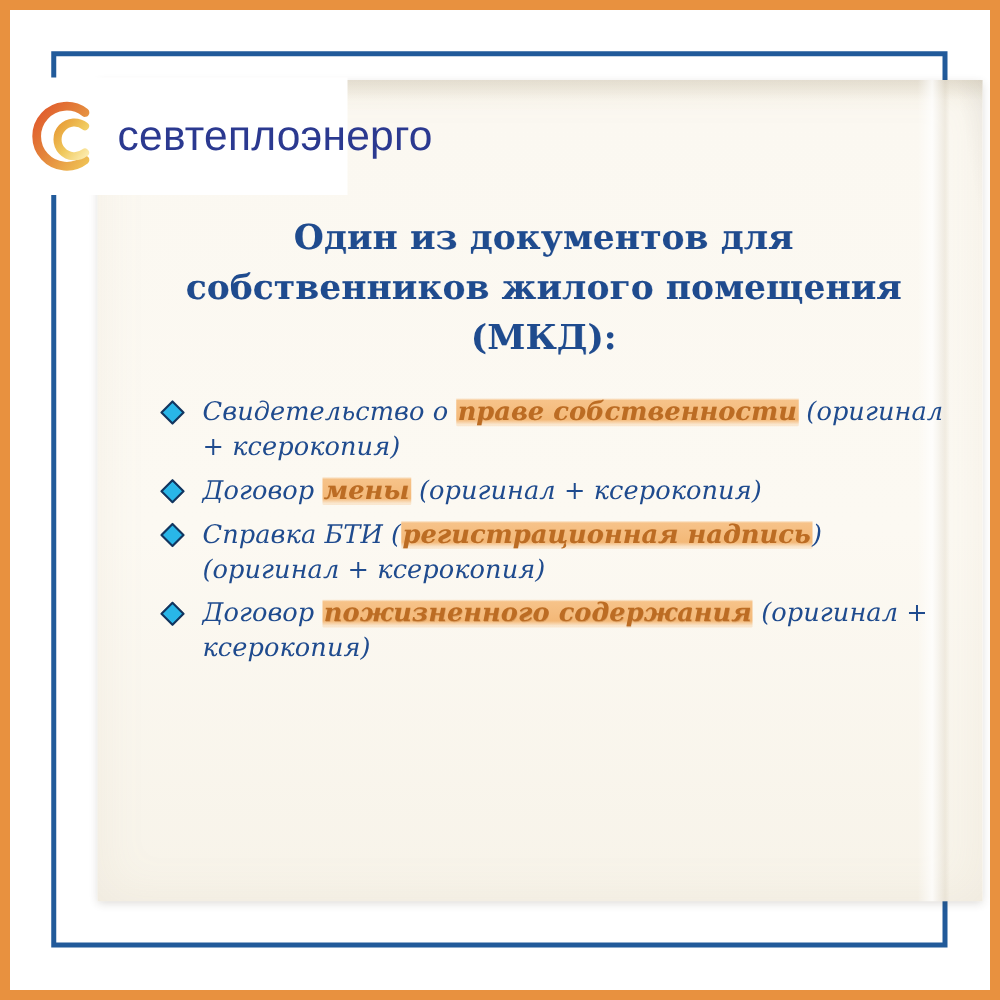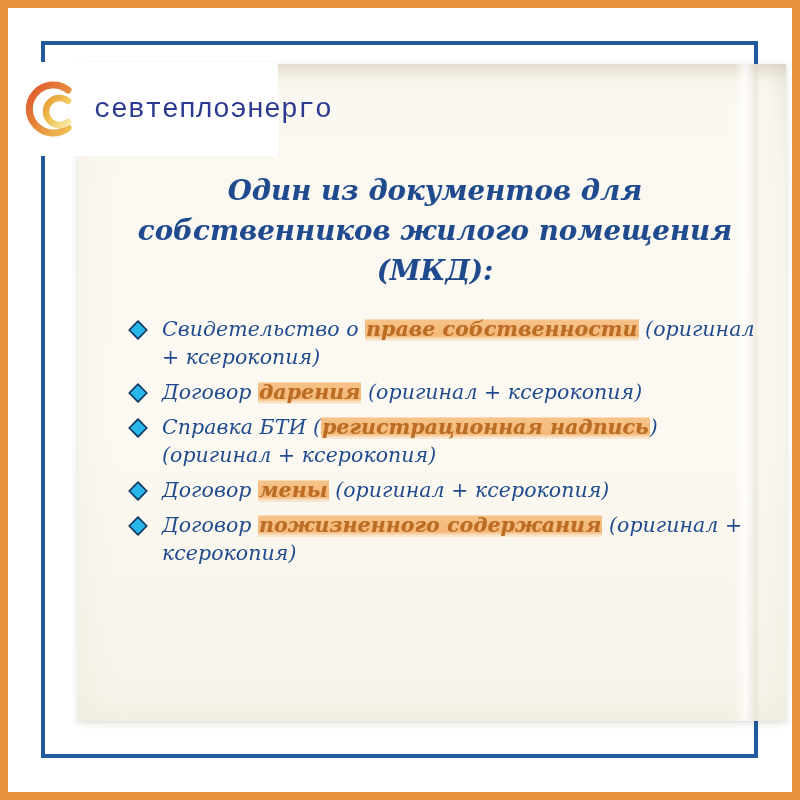"севтеплоэнерго" .logo-word { font-family: Liberation Mono, monospace -> Liberation Sans, sans-serif; font-size: 28px -> 34px }
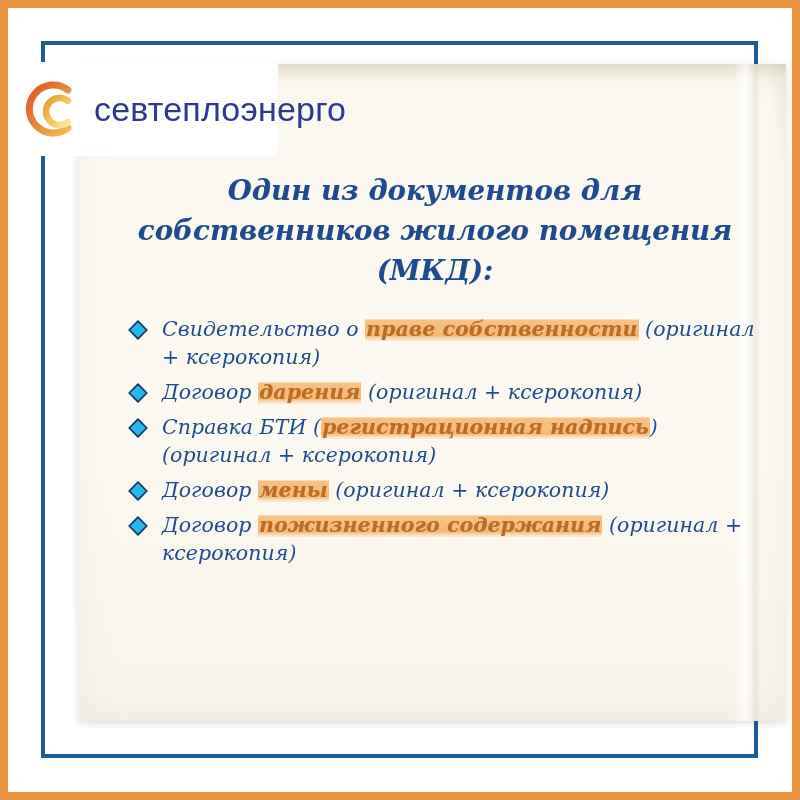"Один из документов для собственников" .headline { font-style: italic -> none }
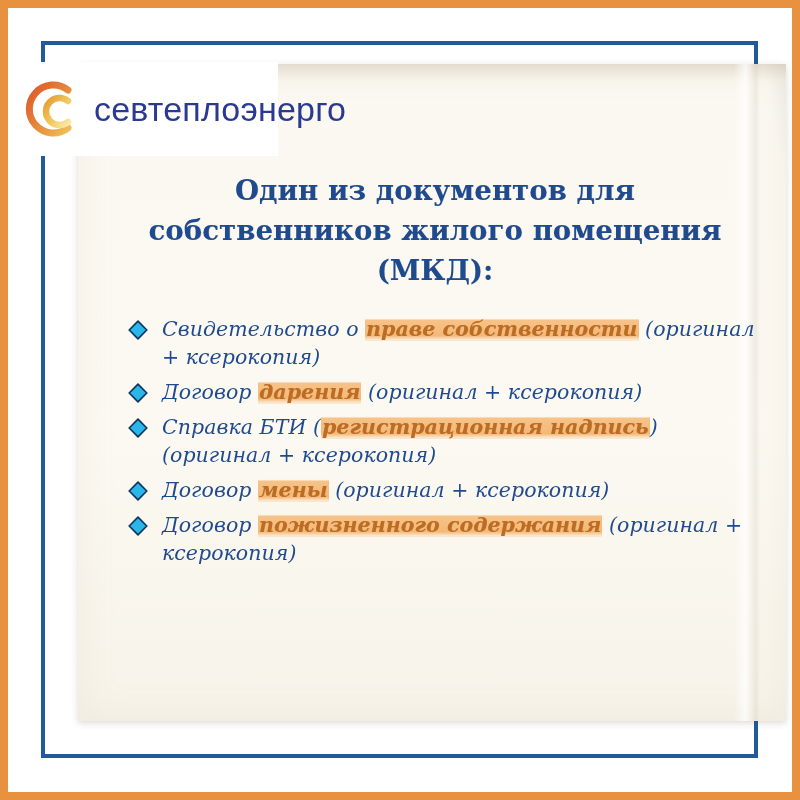"Договор дарения (оригинал + ксерокопия)" li.doc-item { html: <li><span><svg> <polygon></polygon> </svg></span><span>Договор </span><span>дарения</span><span> (оригинал + ксерокопия)</span></li> -> none }
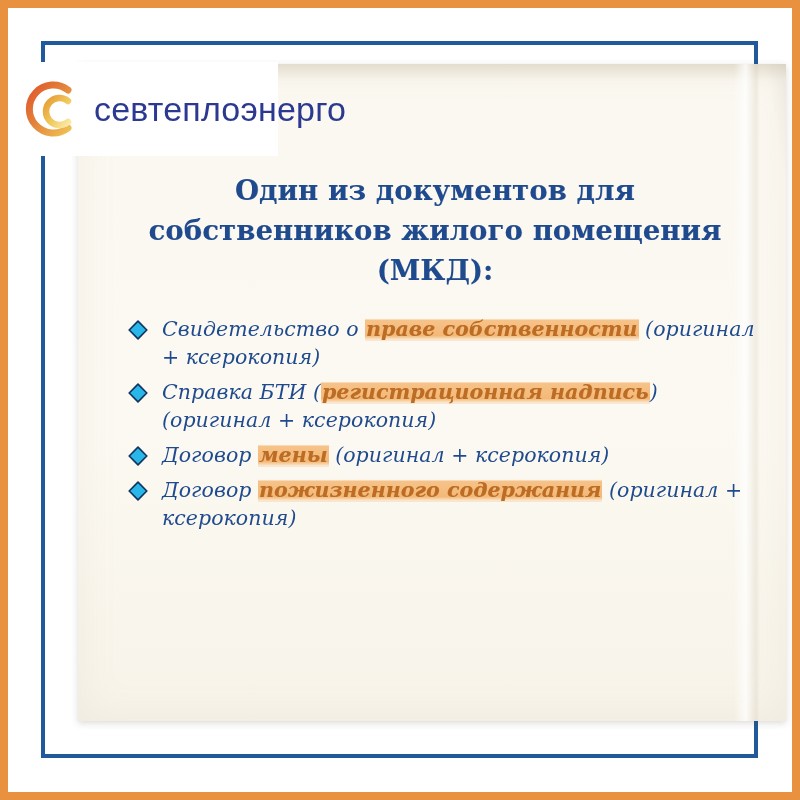"Справка БТИ (регистрационная надпись)" li.doc-item { order: before "Договор мены (оригинал + ксерокопия)" -> after "Договор мены (оригинал + ксерокопия)" }
